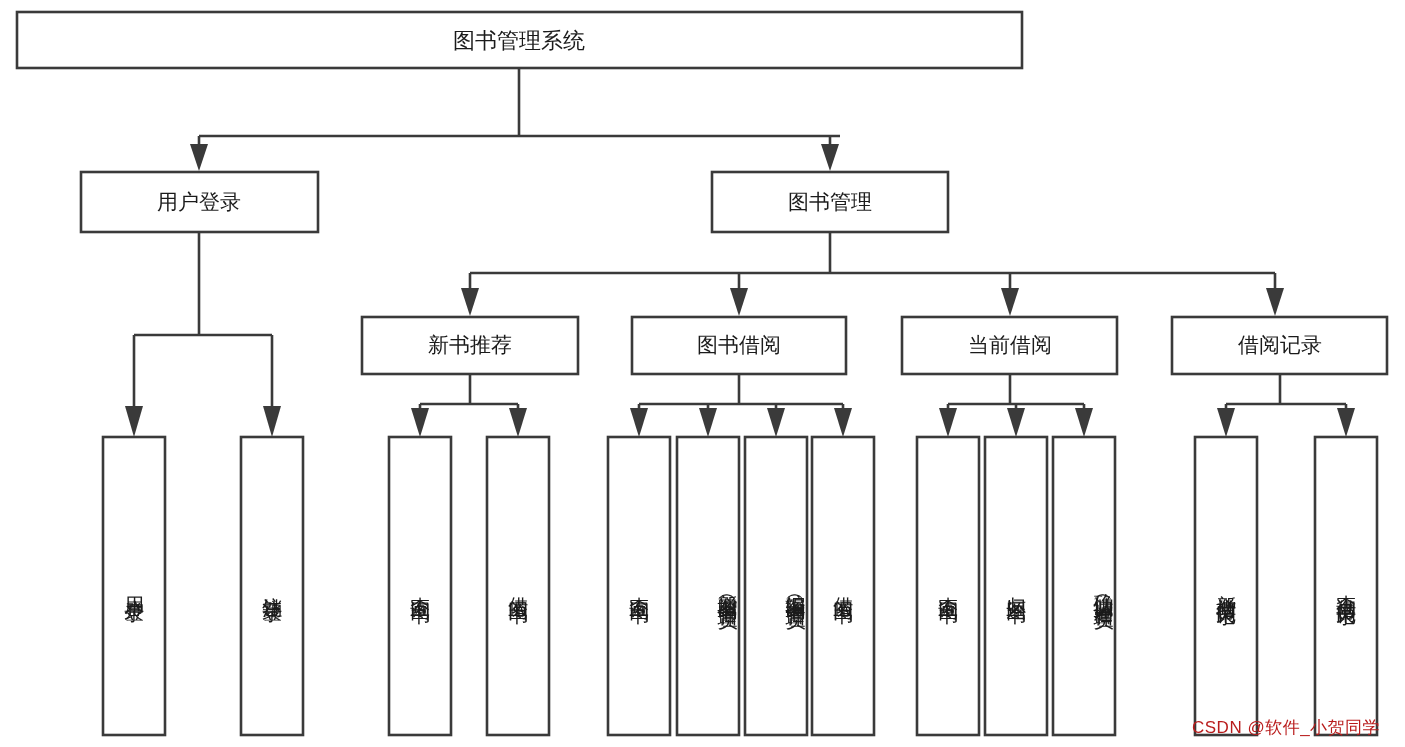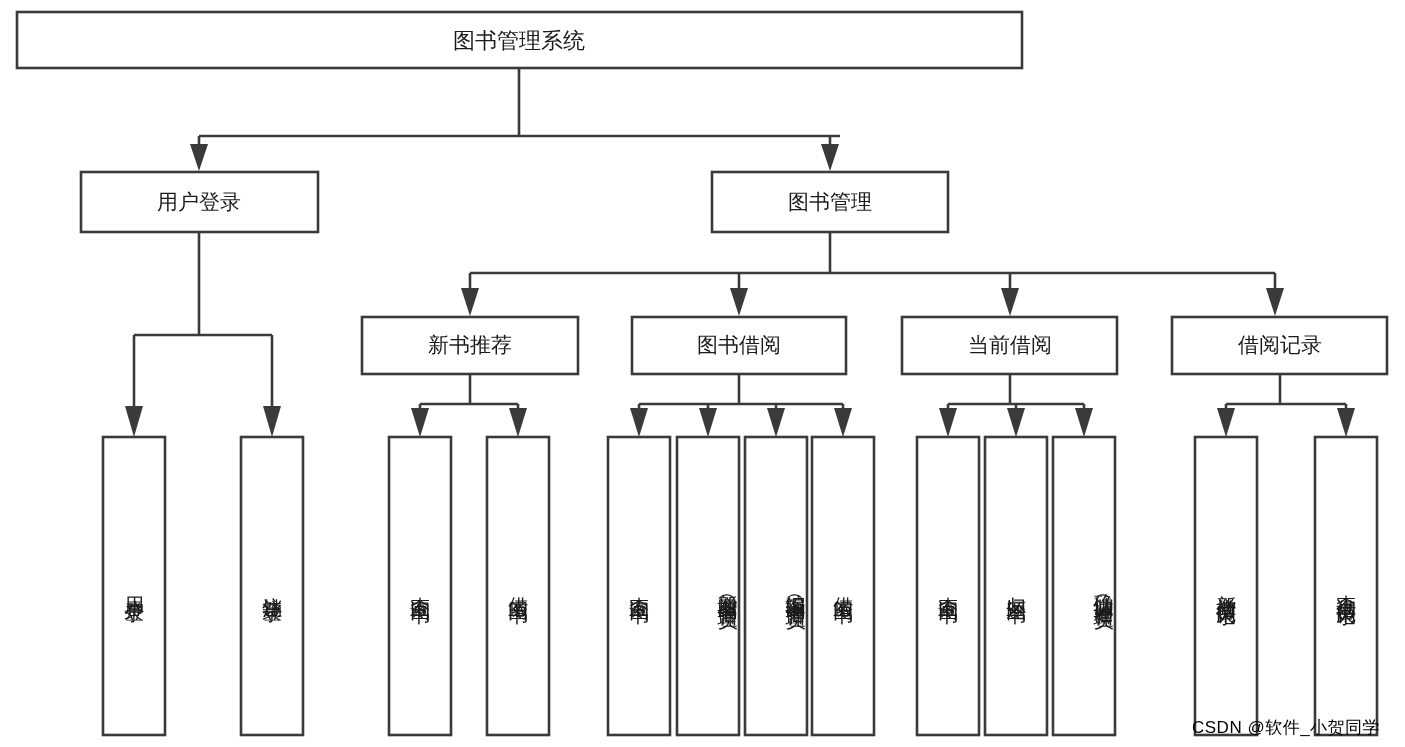"CSDN @软件_小贺同学" .watermark { color: #000000 -> #b91c1c }
